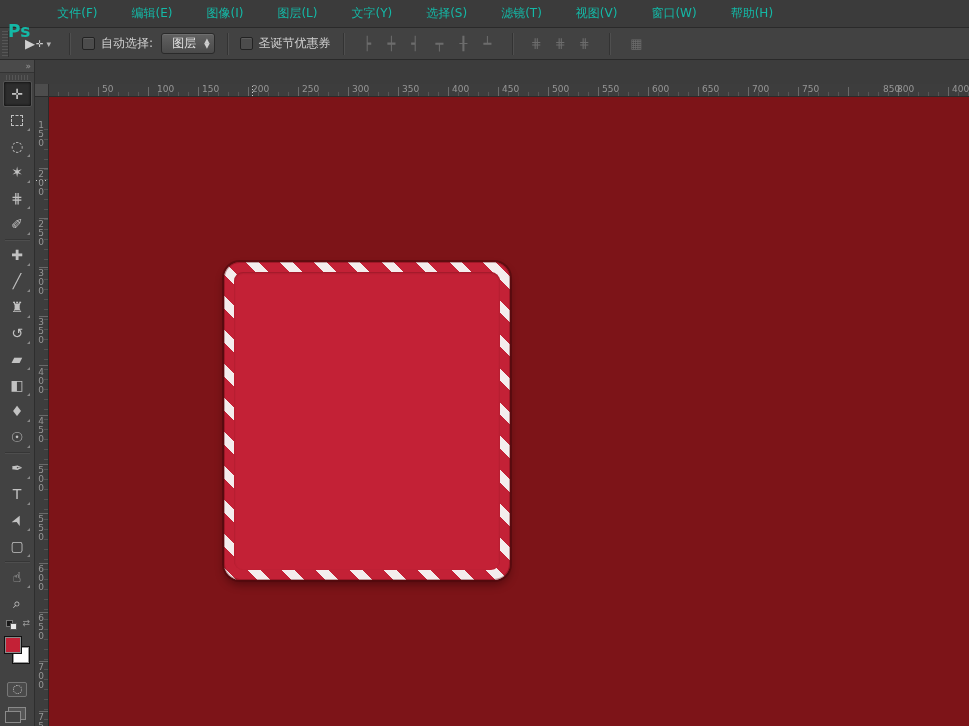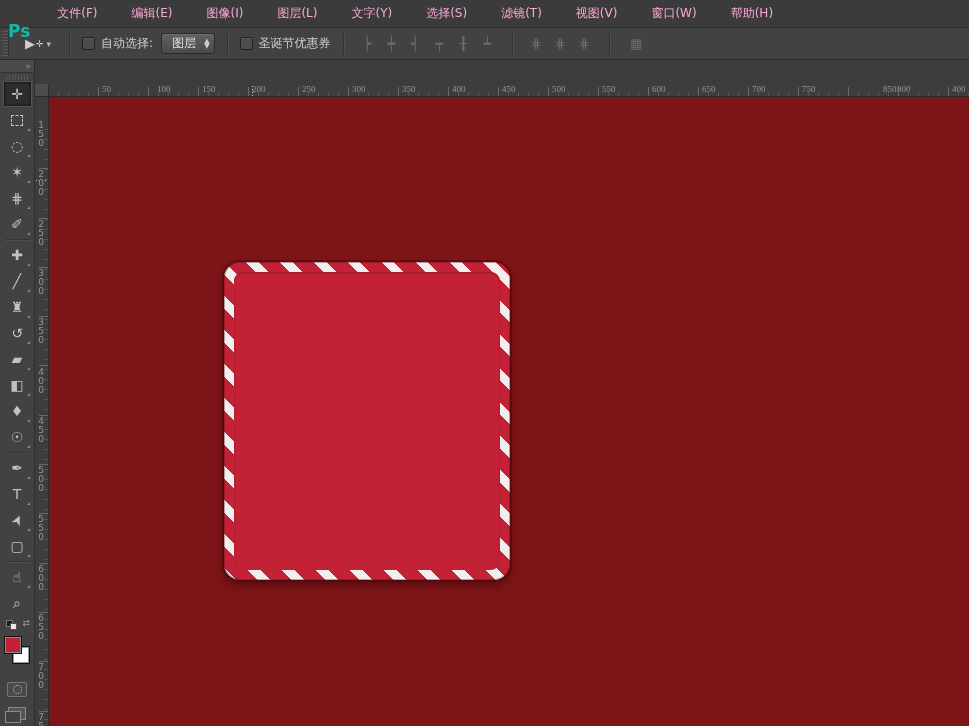"文件(F)" .menu-item { color: #f9a8d4 -> #14b8a6 }
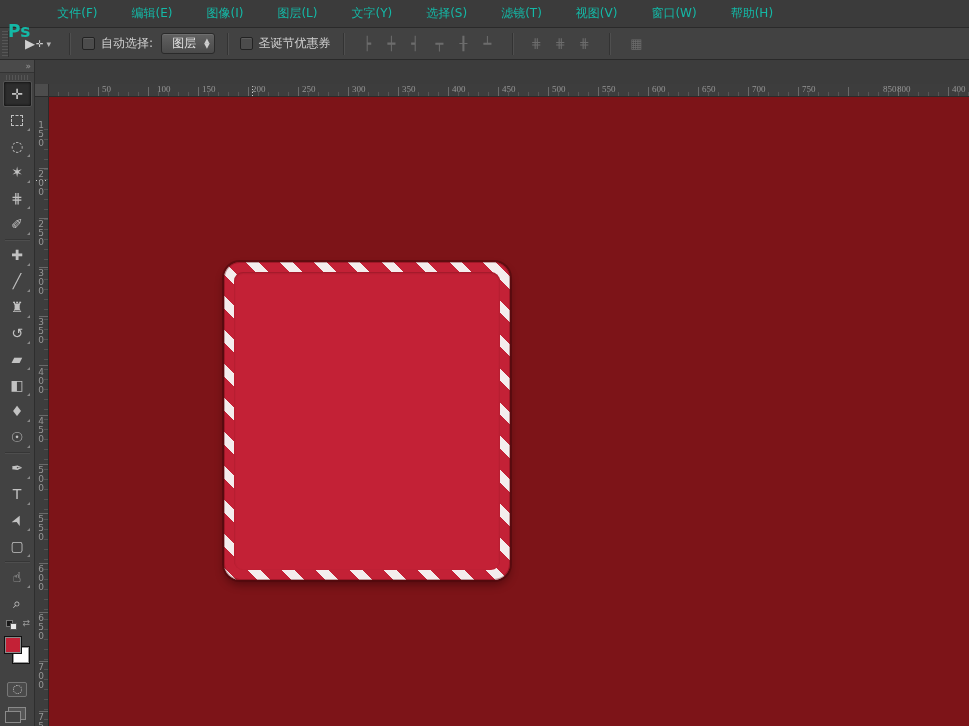"50" .hlabel { font-family: Liberation Serif, serif -> none }
